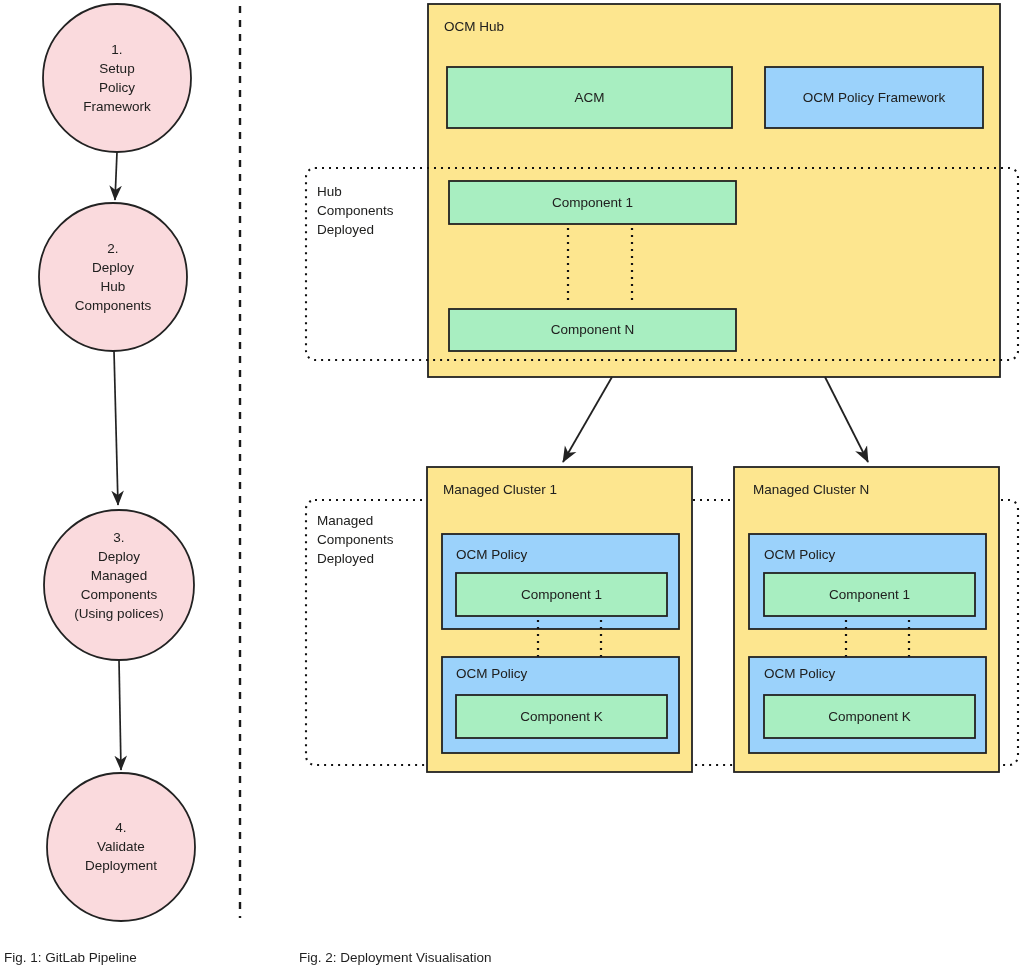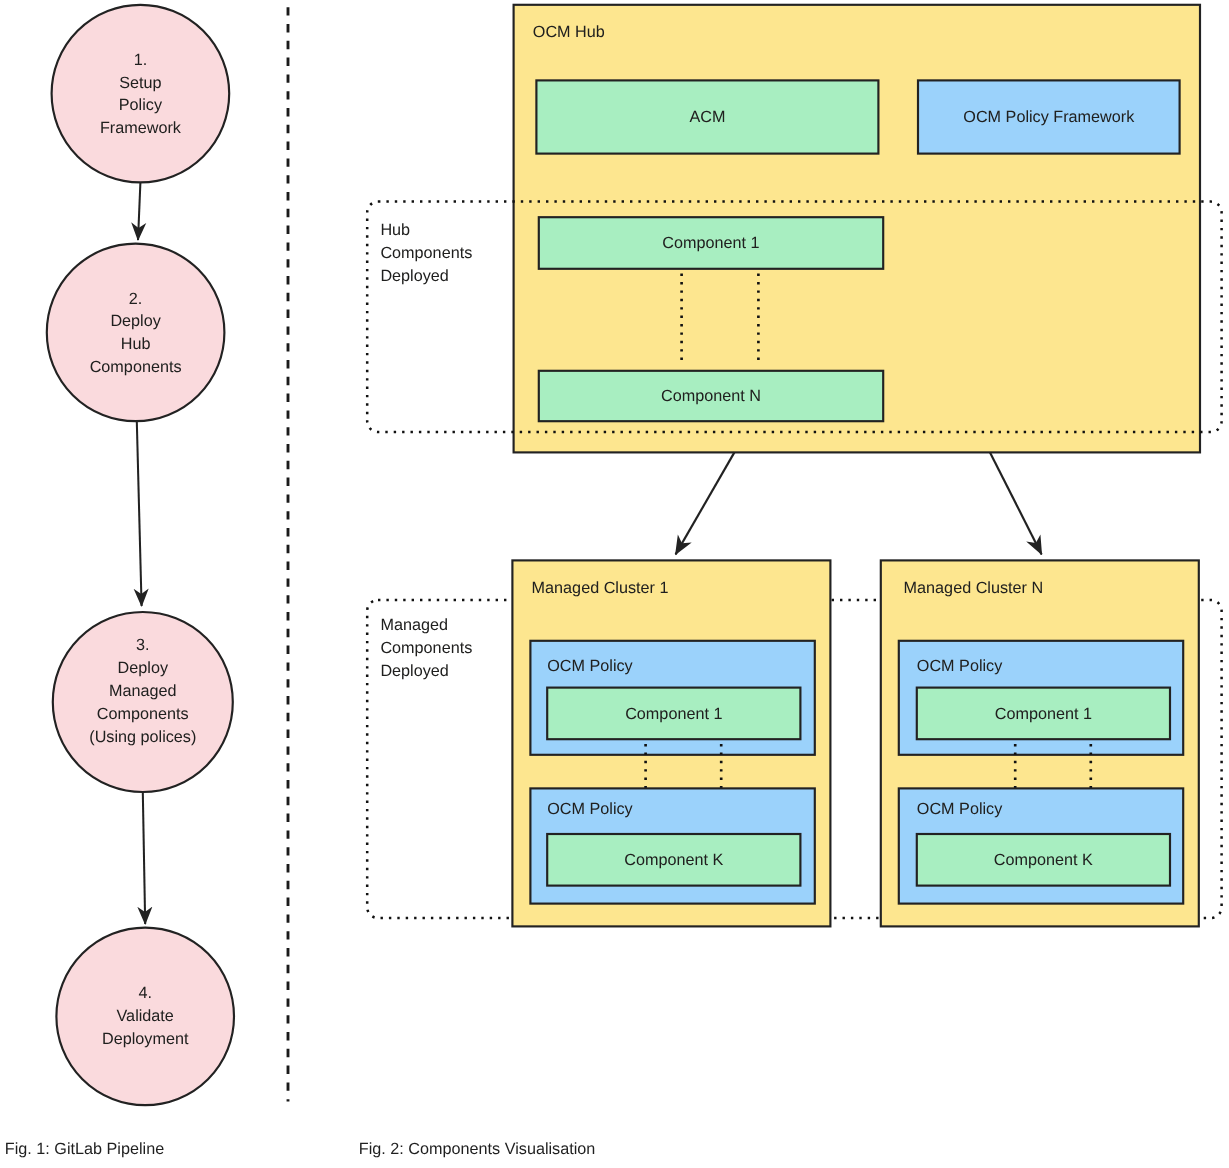"Fig. 2: Components Visualisation" div.caption { text: Components -> Deployment }
